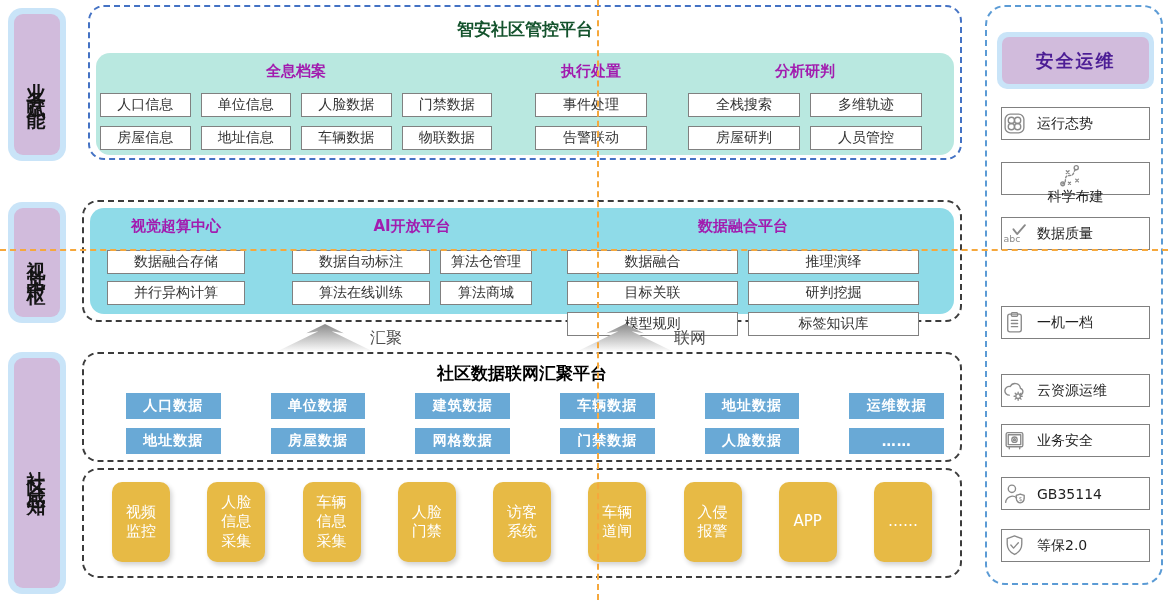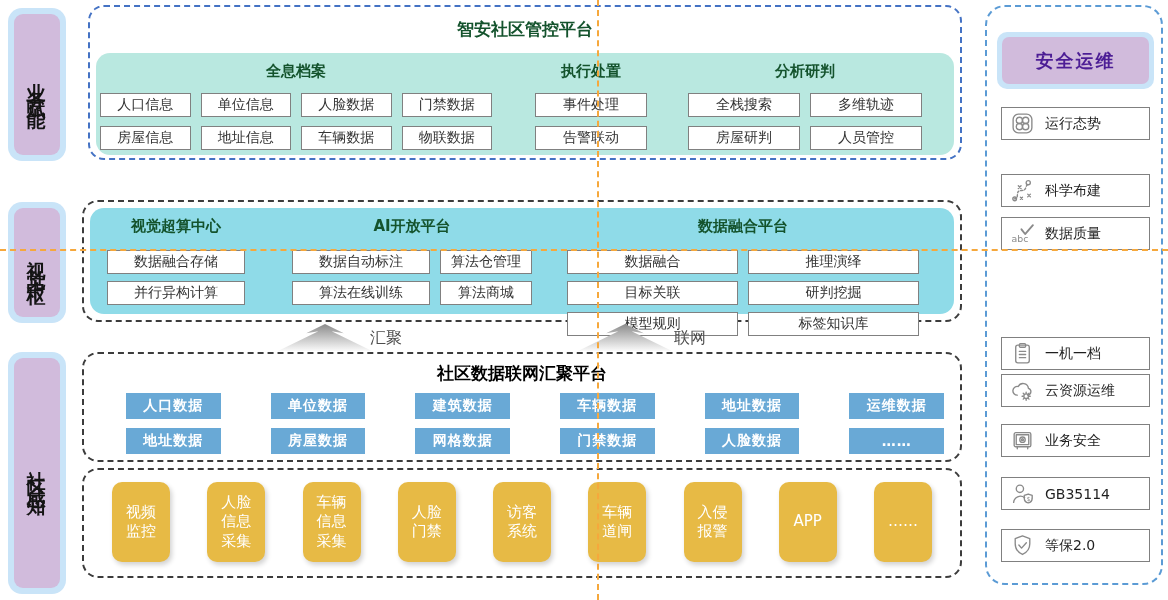"全息档案" .group-heading { color: #14532d -> #a21caf }
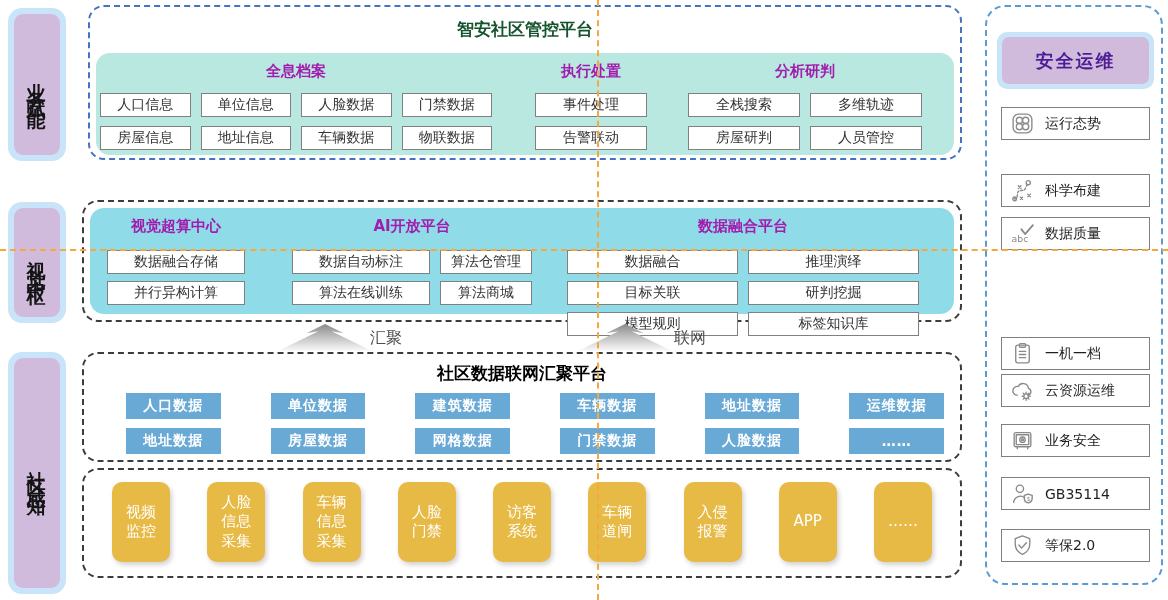"运行态势" .ritem { padding-left: 8px -> none }
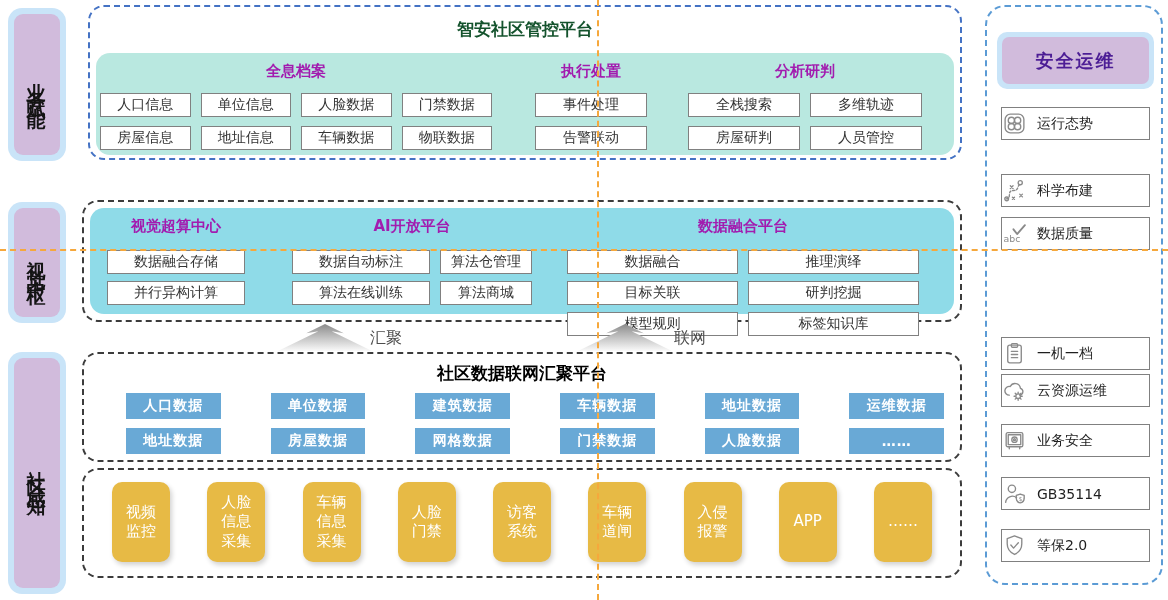"科学布建" div.ritem { flex-direction: none -> column; top: 167px -> 155px }
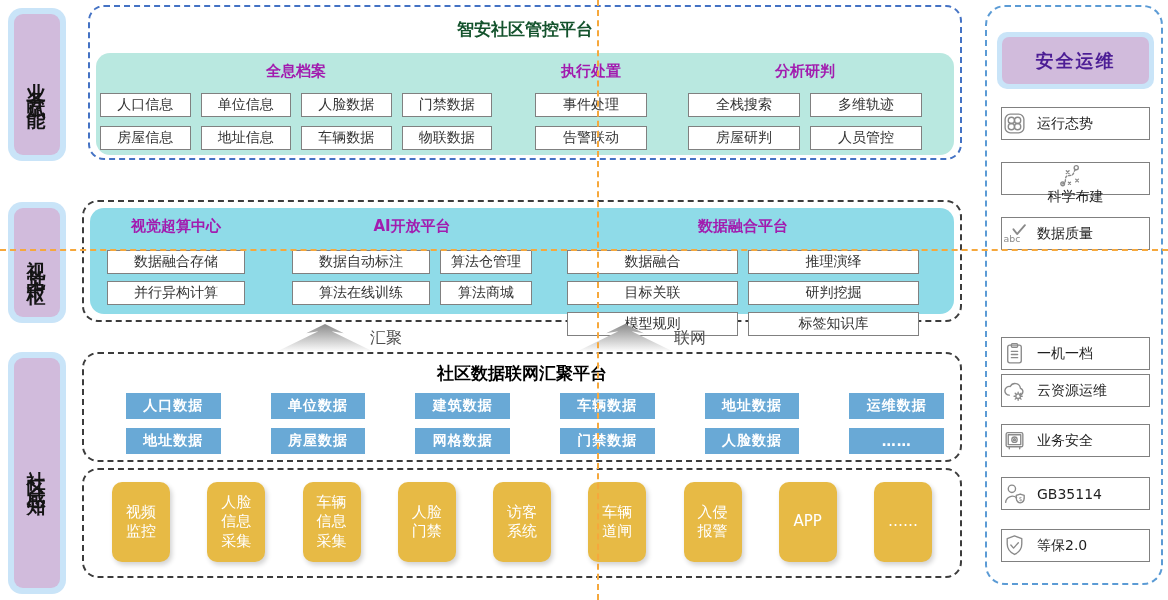"一机一档" div.ritem { top: 330px -> 299px }
